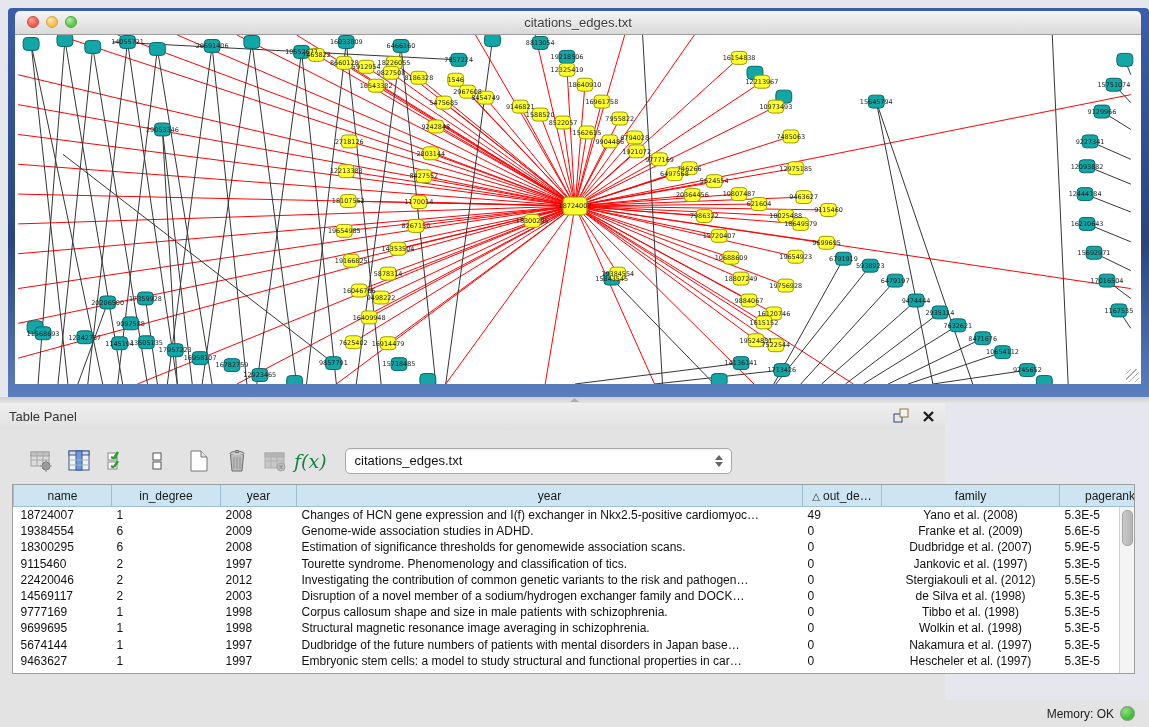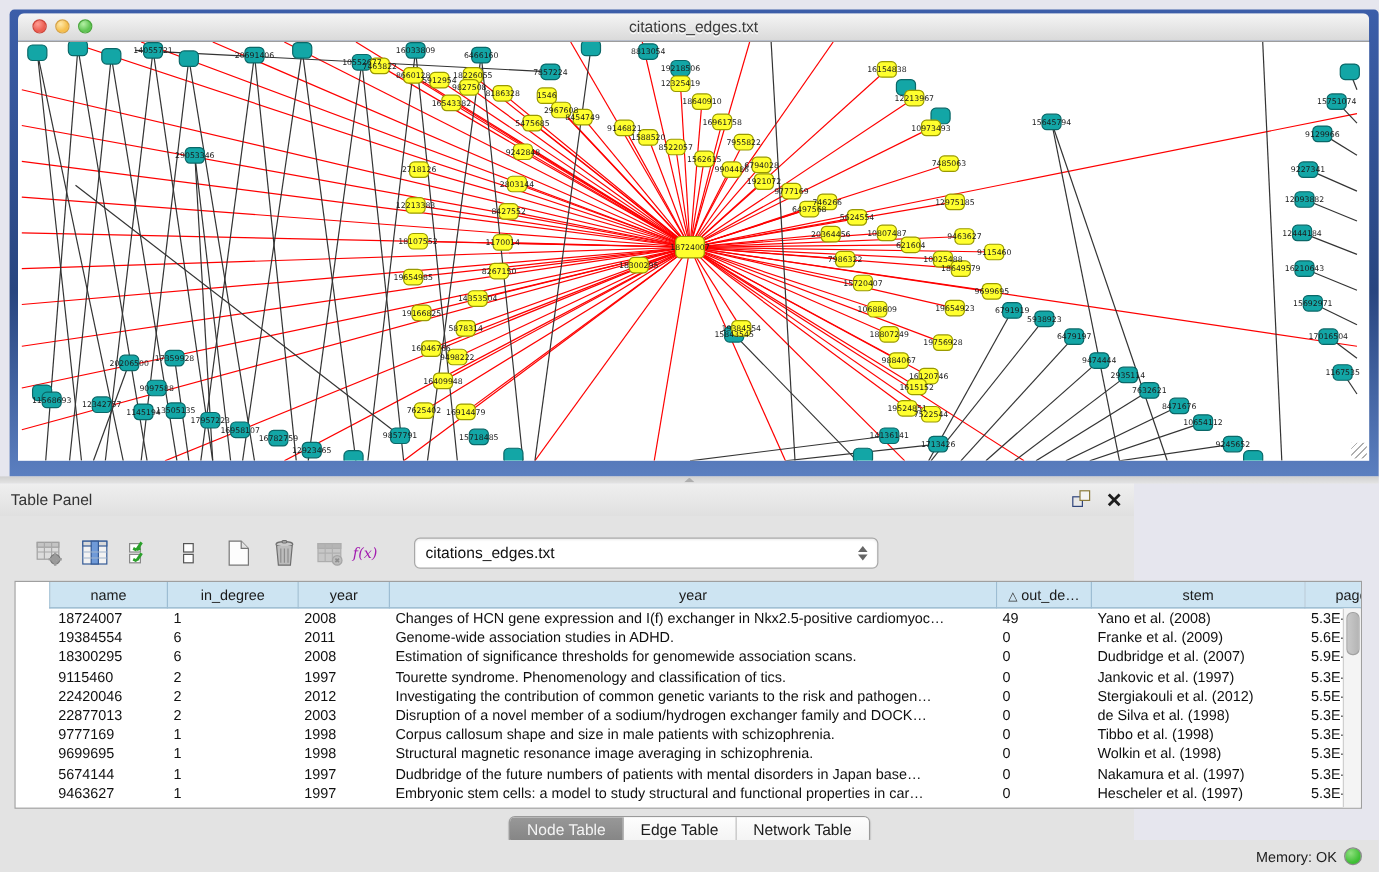"f(x)" .fx { color: #a21caf -> #15803d; font-size: 12px -> 19px; margin: 0 18px 0 4px -> 0 6px 0 4px }
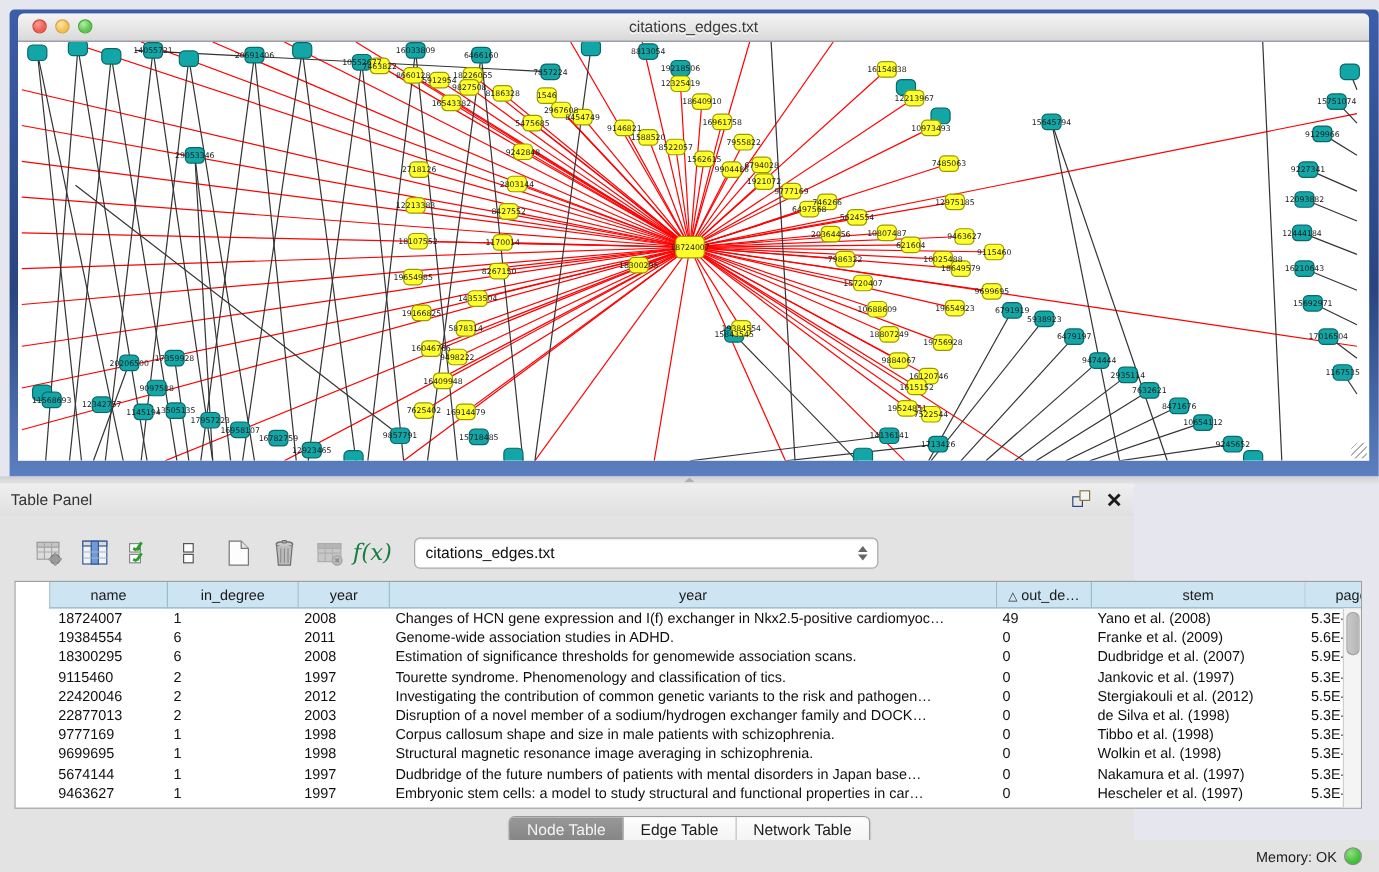"name" .tbl-wrap { padding-left: 28px -> none }
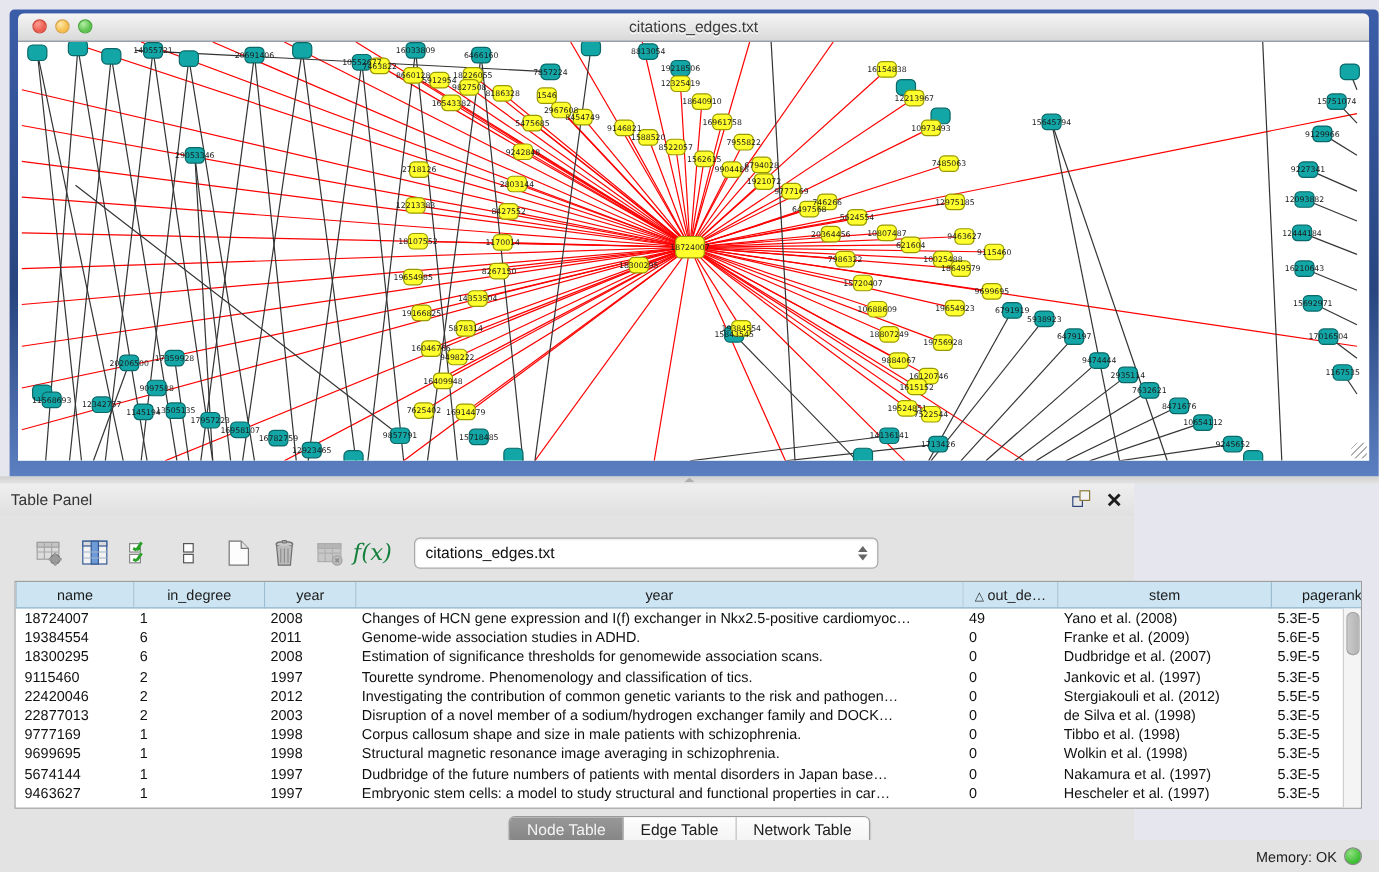"stem" th.c5 { text: stem -> family }
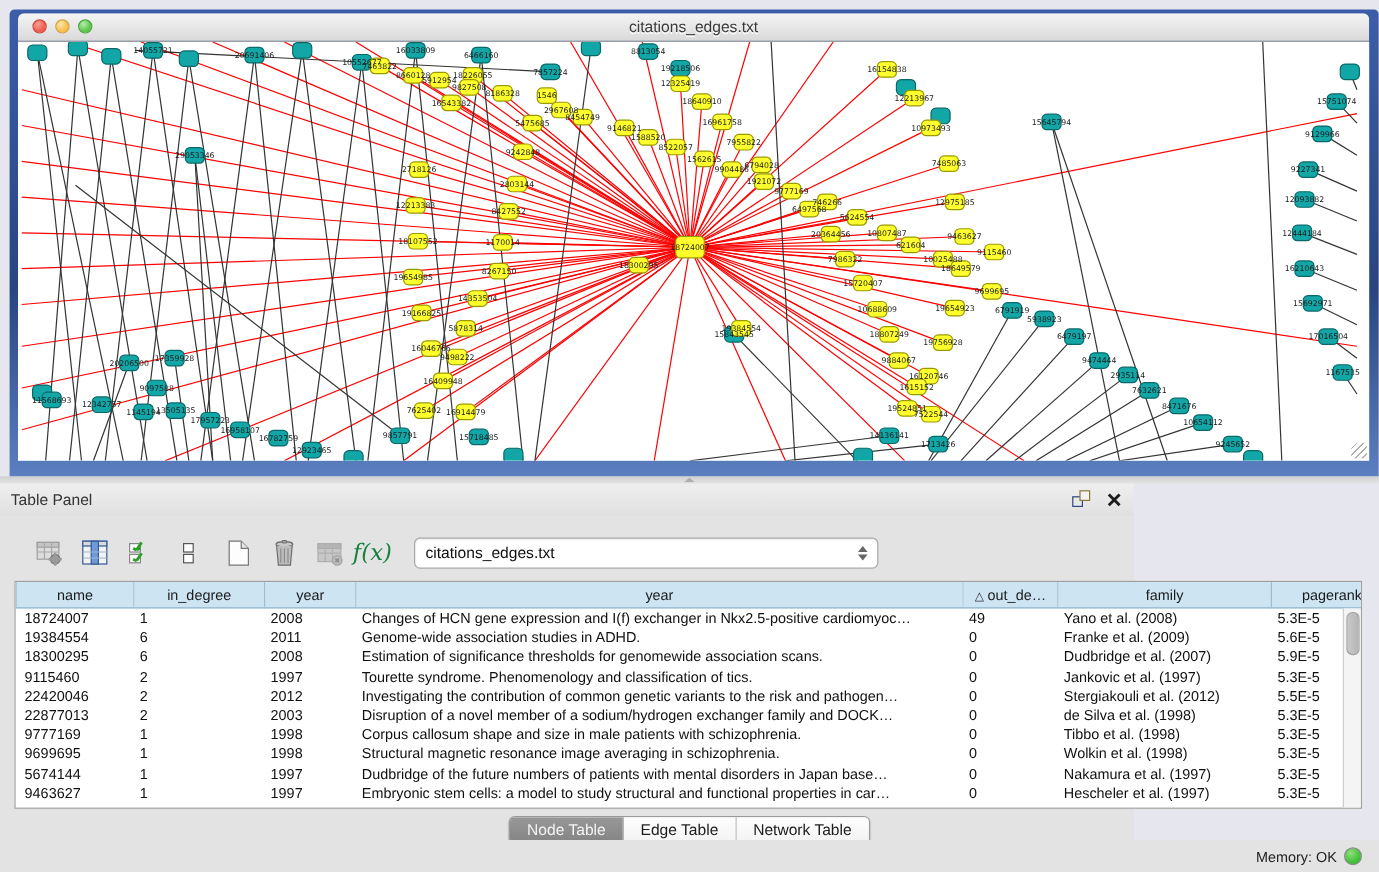"Yano et al. (2008)" td.c5 { text-align: left -> center }
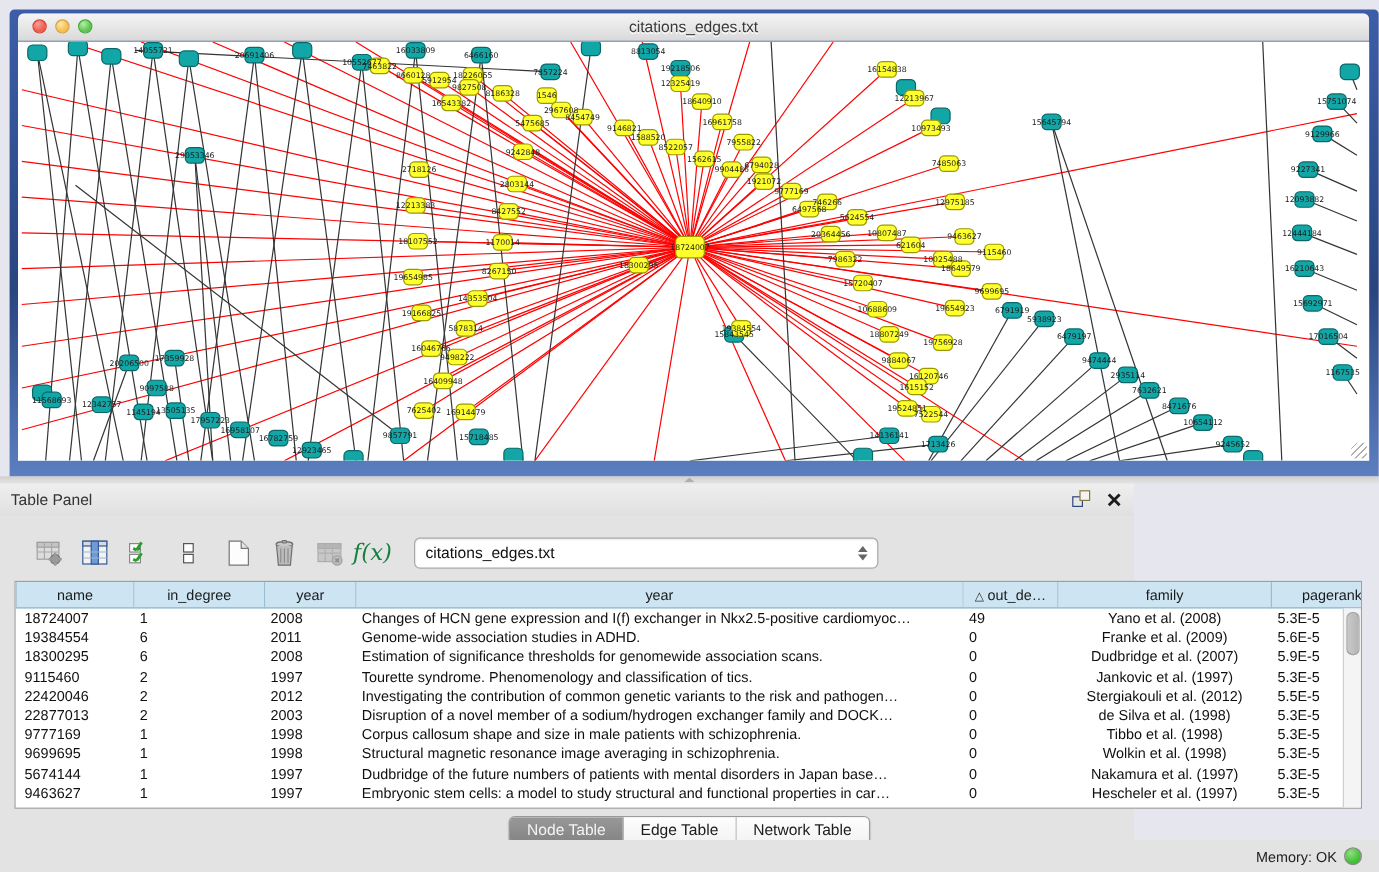"2011" td.c2 { text: 2011 -> 2009 }
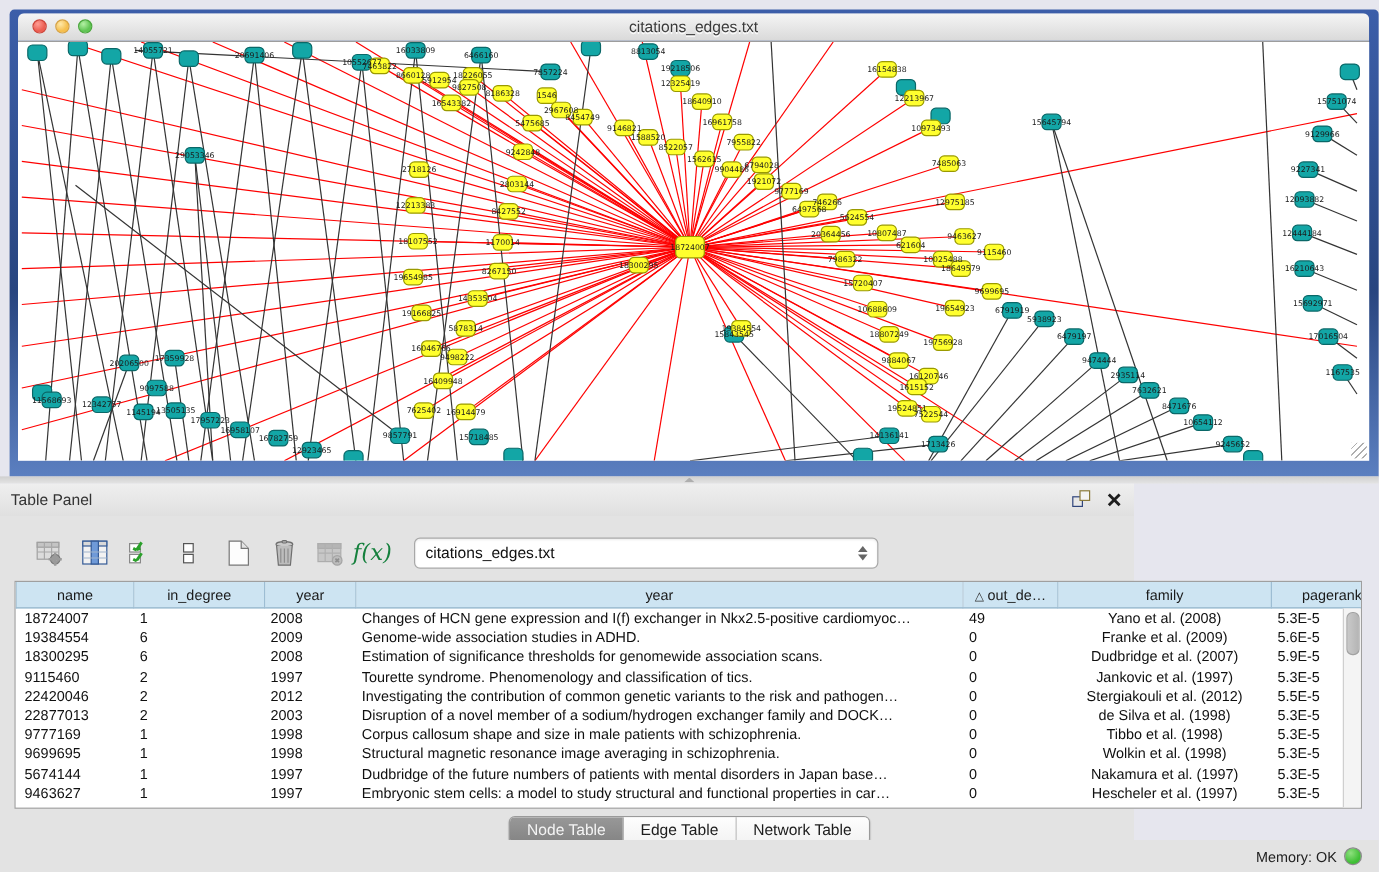"22877013" td.c0 { text: 22877013 -> 14569117 }
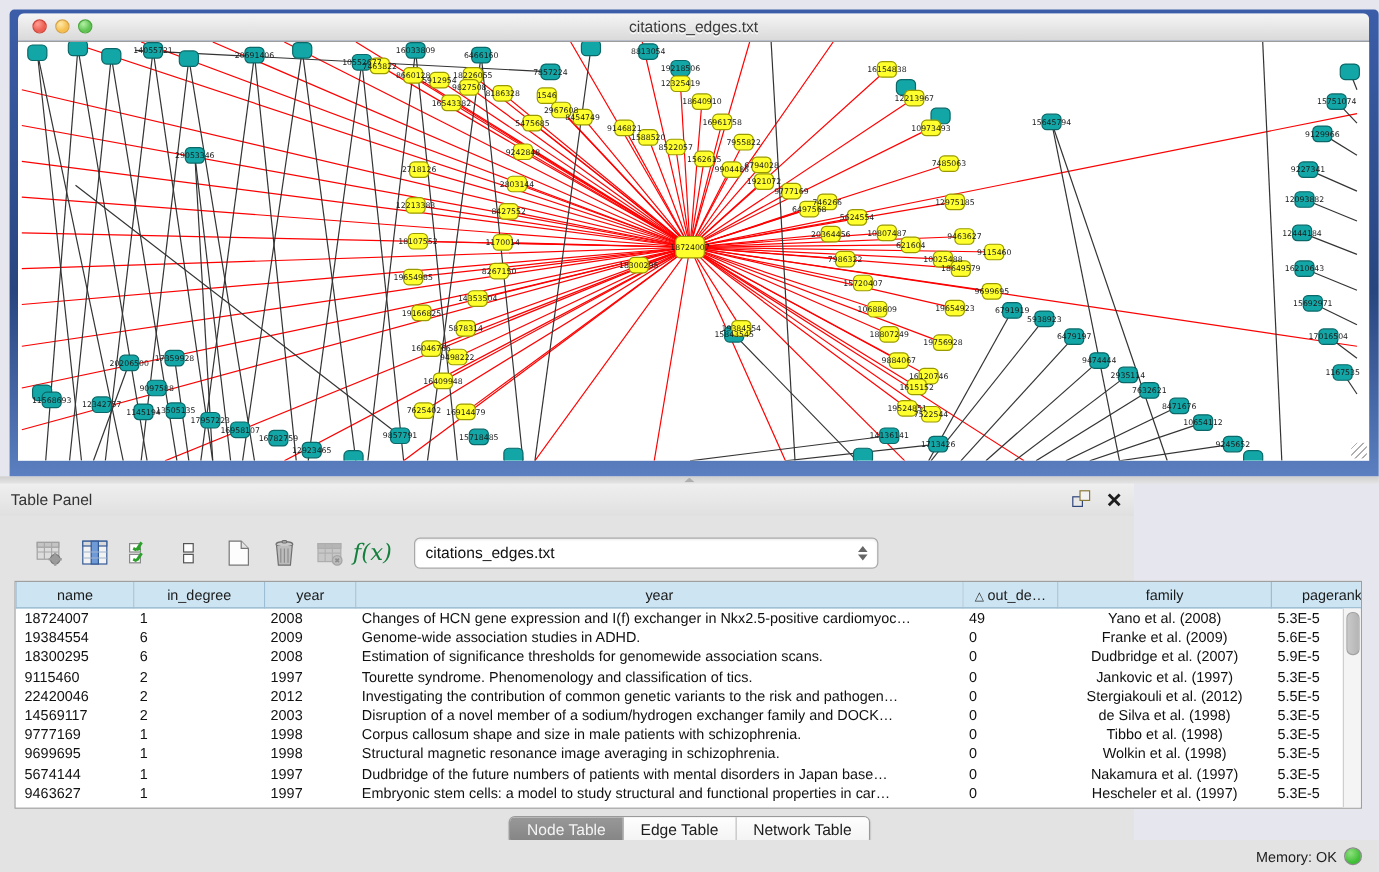"Node Table" div.tabs { html: <div> <div> <div>Node Table</div> <div>Edge Table</div> <div>Network Table</div> </div> </div> -> none }
